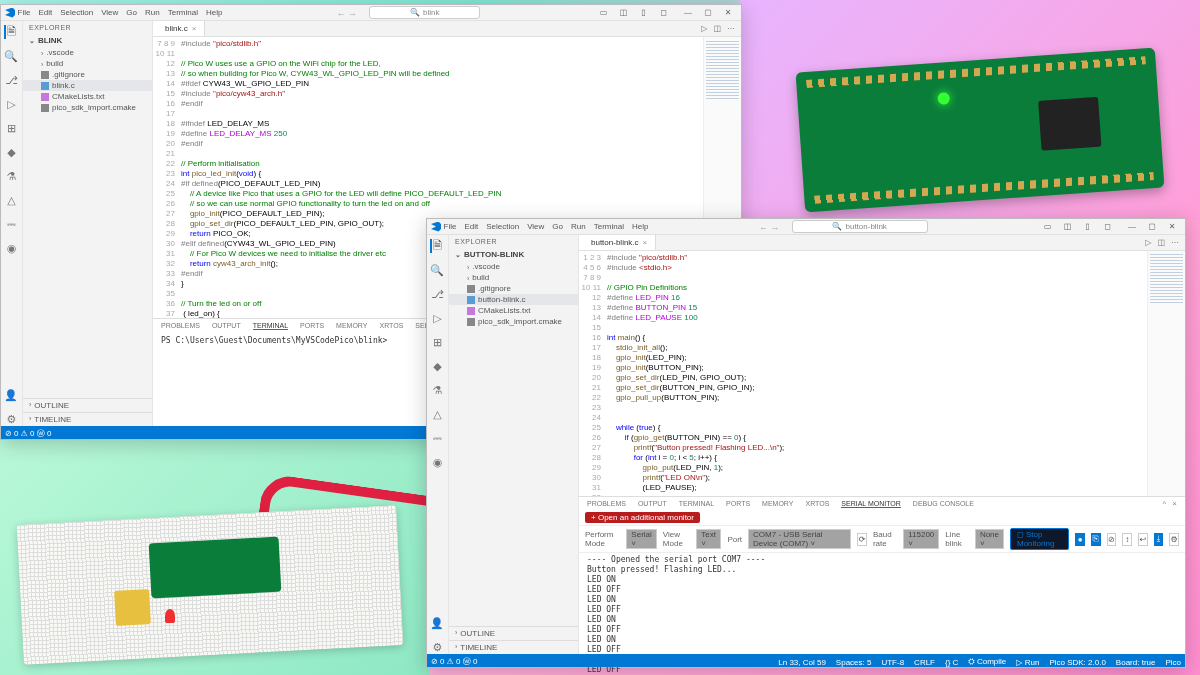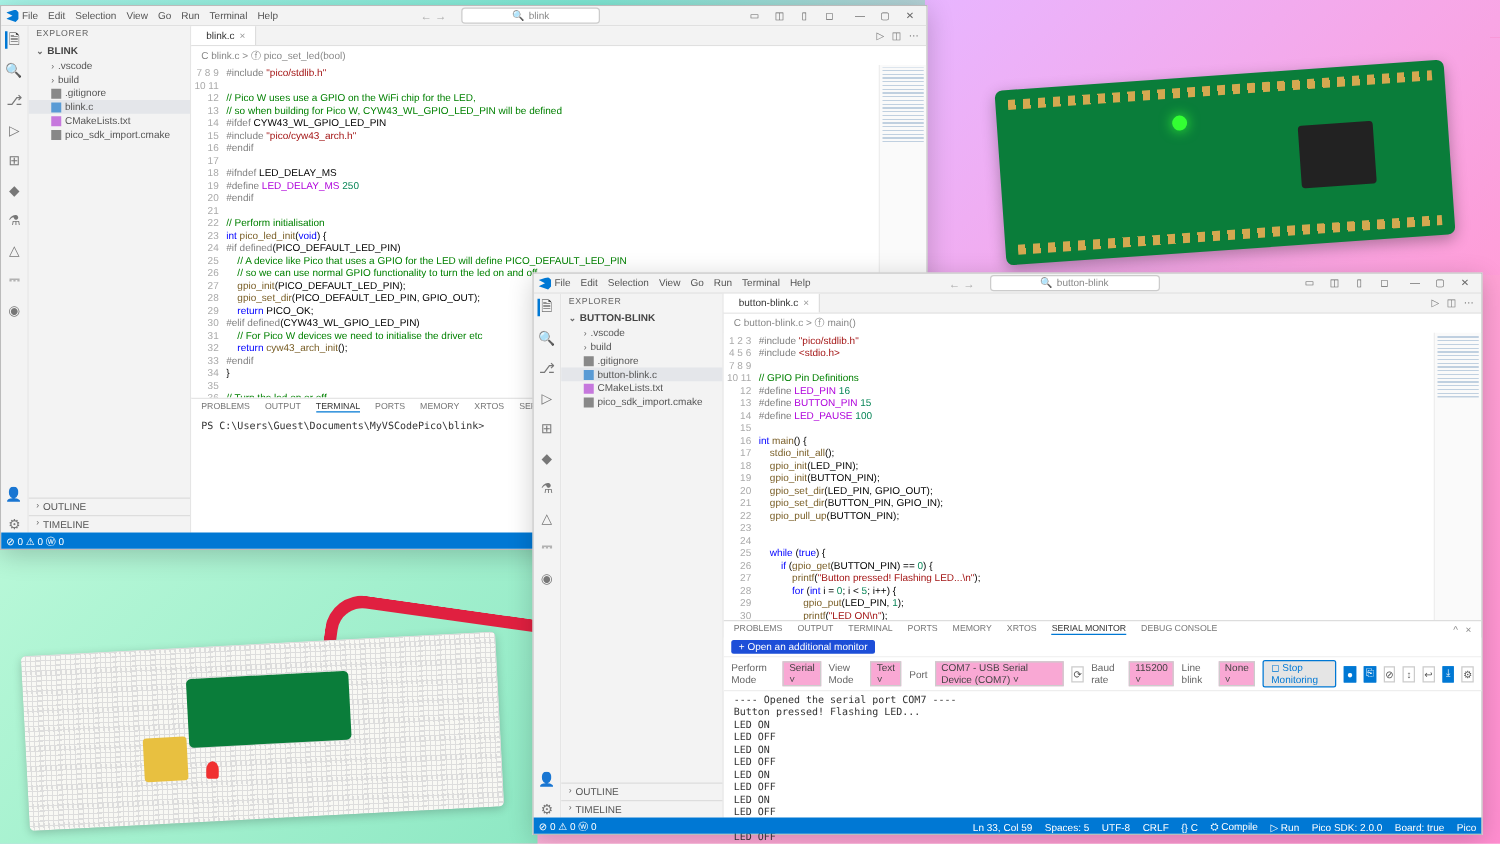"C blink.c > ⓕ pico_set_led(bool)" div.crumb { html: <div>C blink.c &gt; ⓕ pico_set_led(bool)</div> -> none }
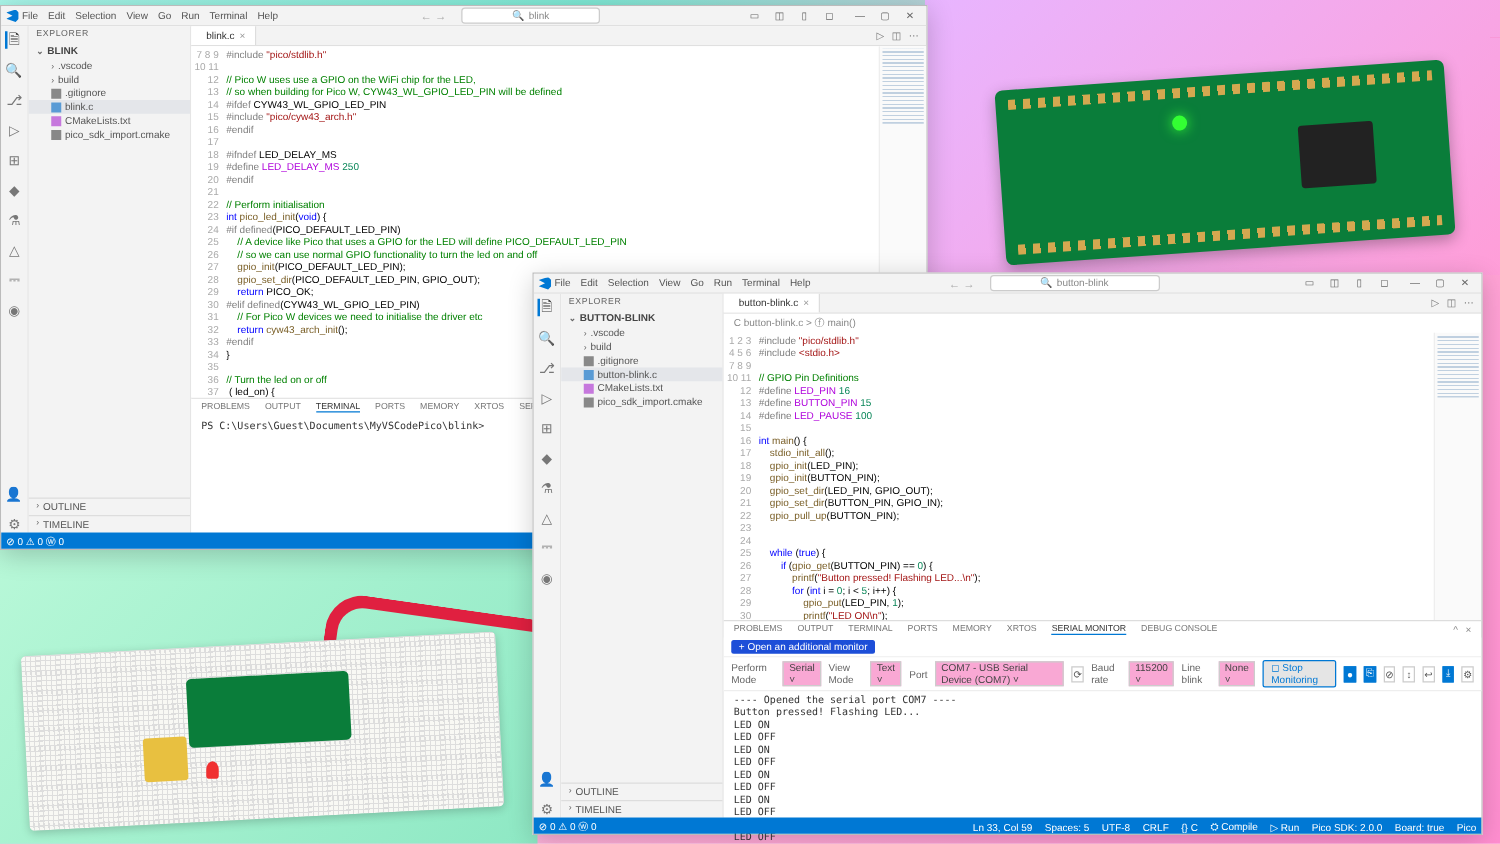"C button-blink.c > ⓕ main()" div.crumb { html: <div>C button-blink.c &gt; ⓕ main()</div> -> none }
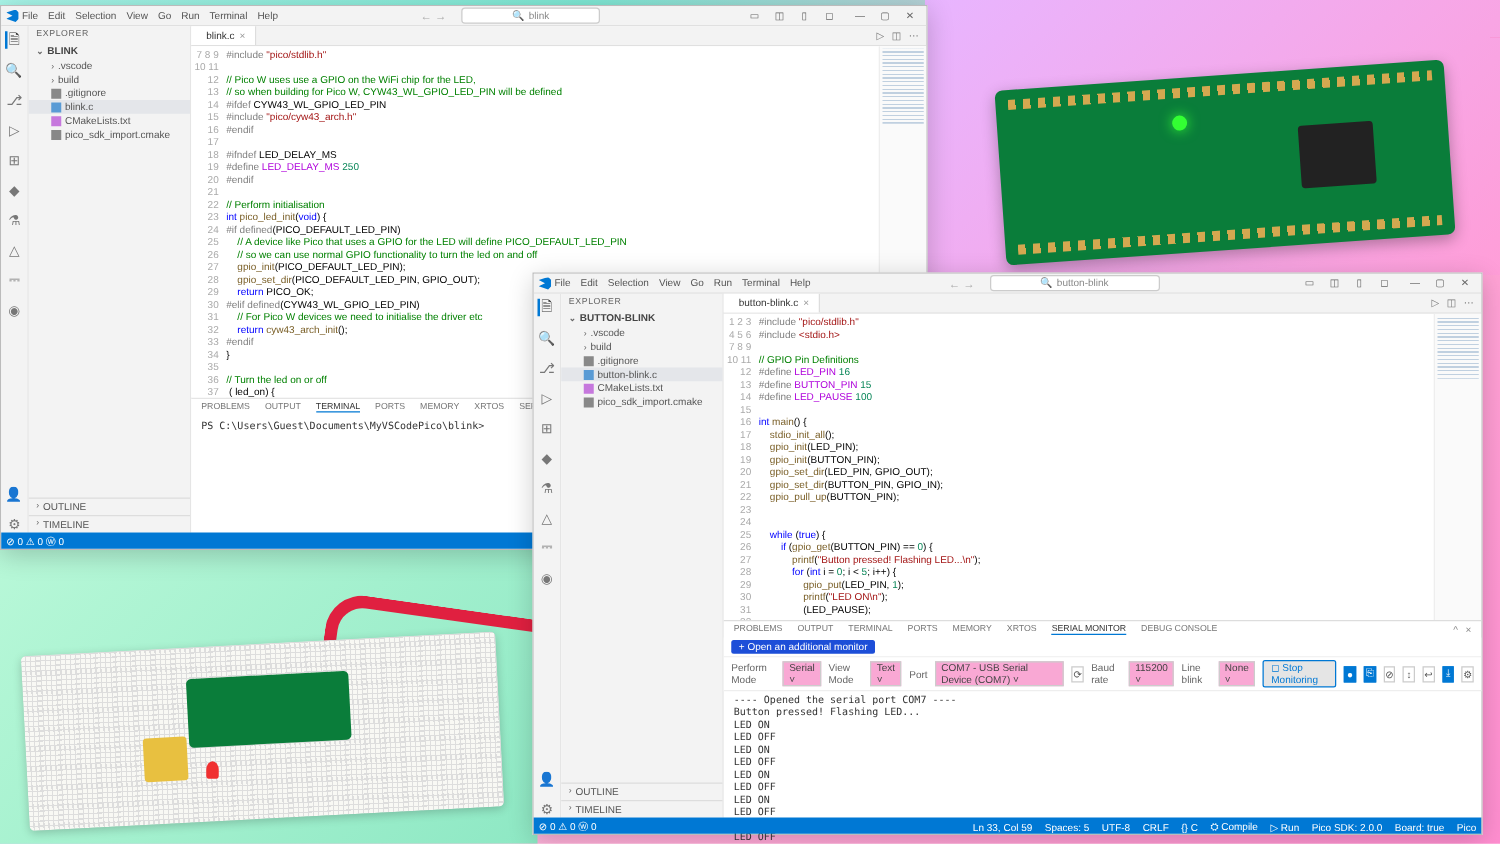"+ Open an additional monitor" .serialbar .btn { background: #1d4ed8 -> #b91c1c }
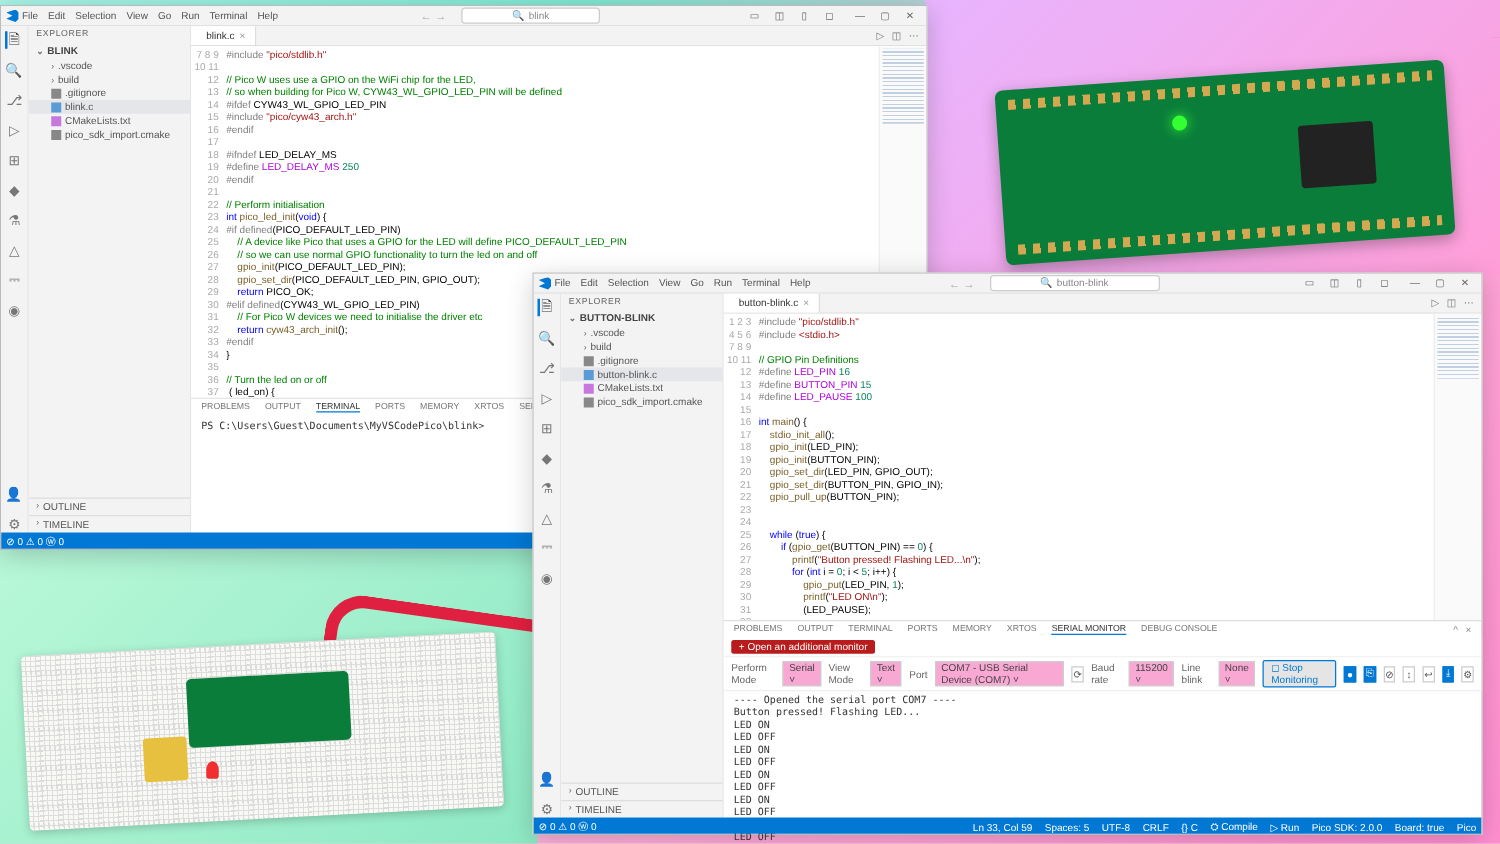"Serial ˅" .serialbar select,.serialbar .sel { background: #f9a8d4 -> #a3a3a3 }
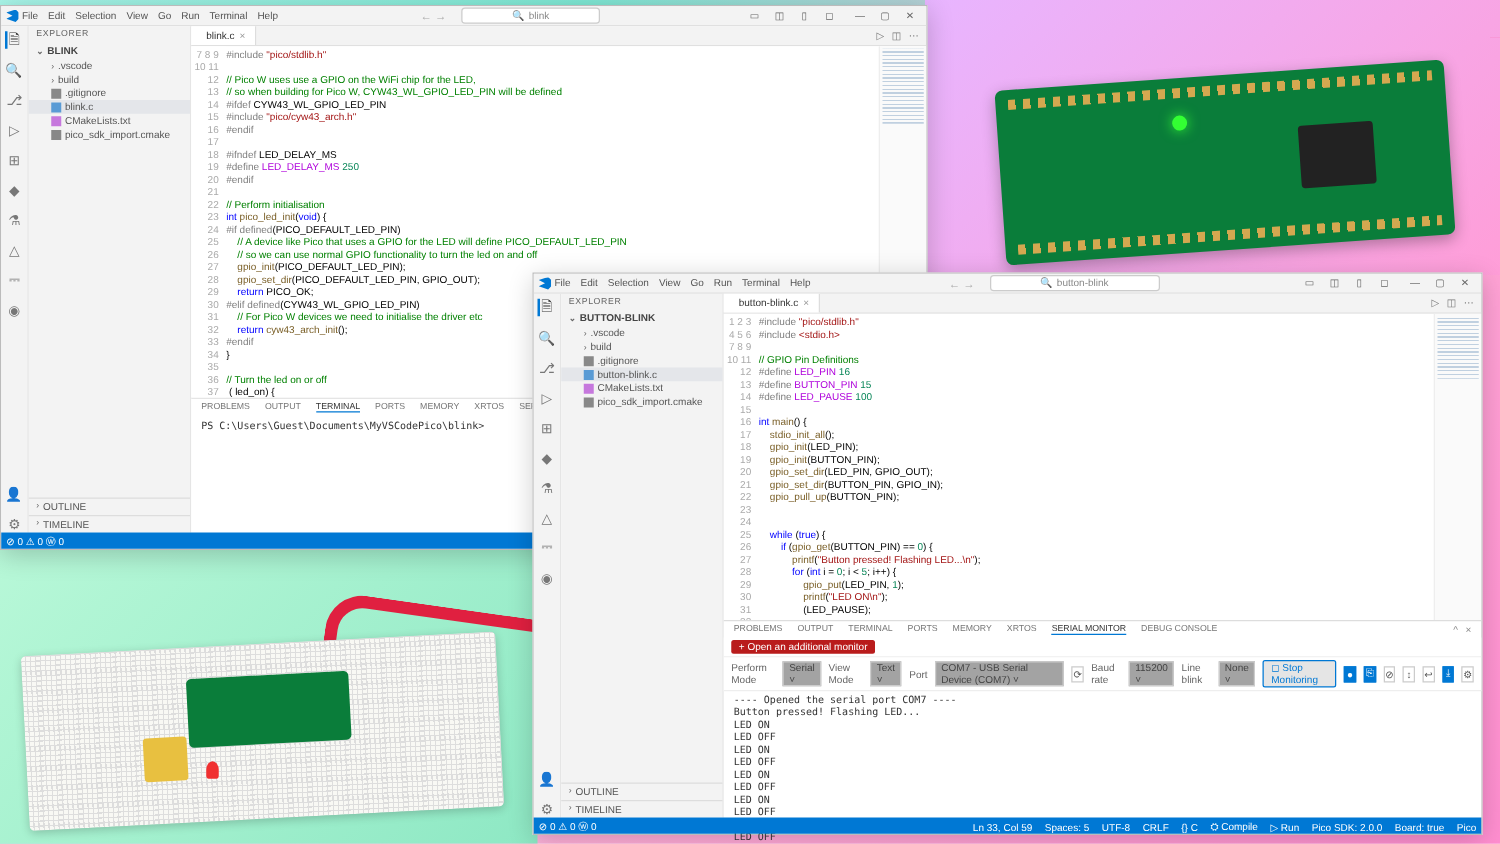"◻ Stop Monitoring" .serialbar .btn2 { background: #e5e5e5 -> #0f172a }
